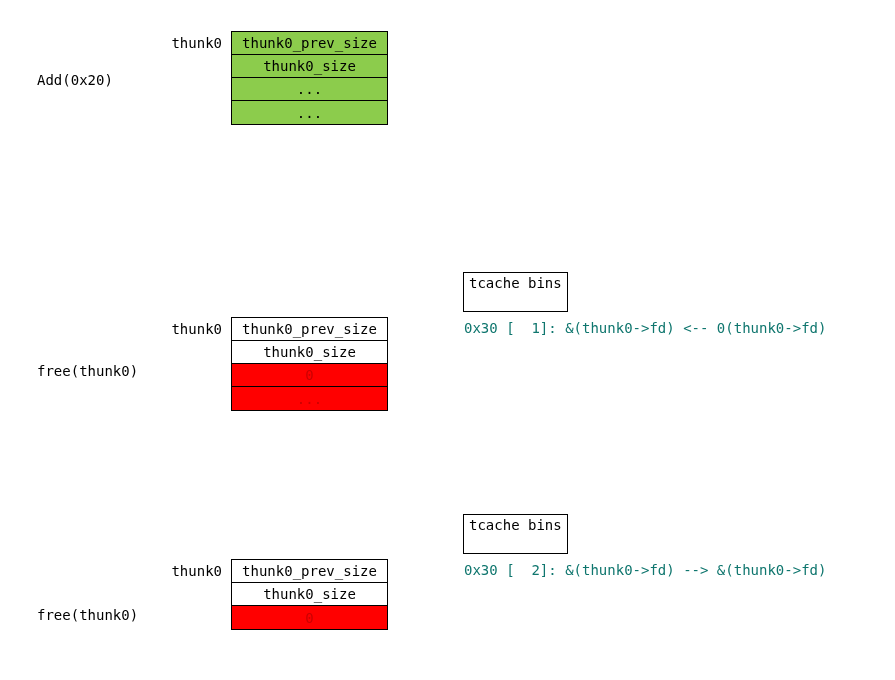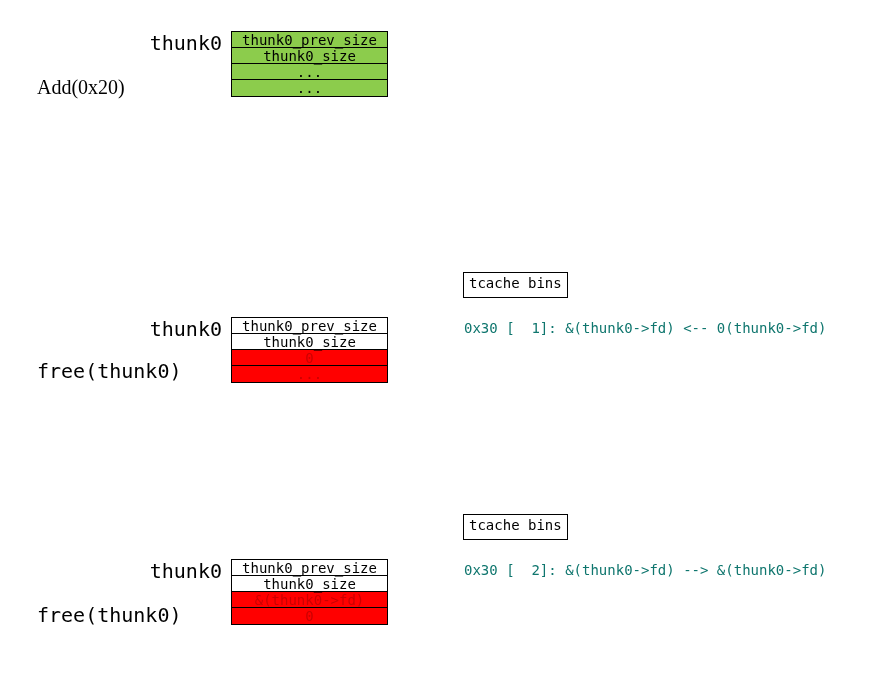"thunk0" .txt { font-size: 20px -> 14px }
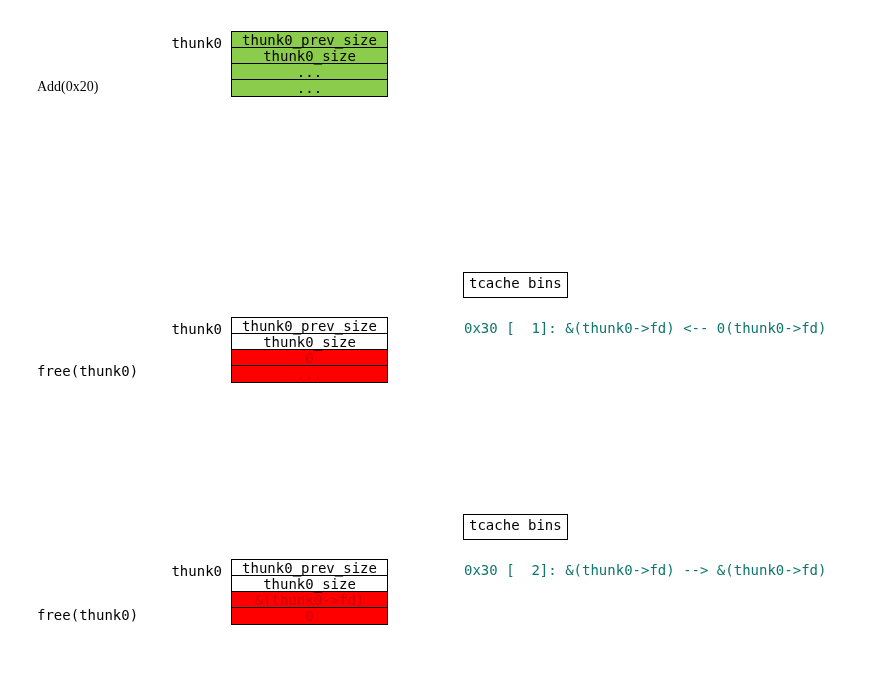"thunk0_prev_size" .chunk-row { height: 16px -> 23px }
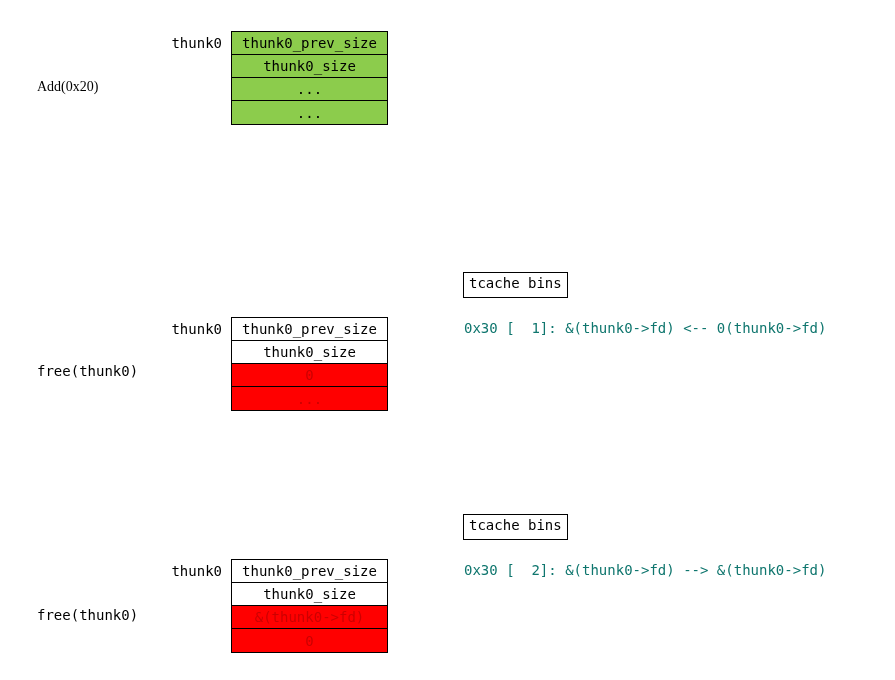"Add(0x20)" div.txt { font-family: Liberation Serif, serif -> none; top: 79px -> 72px }
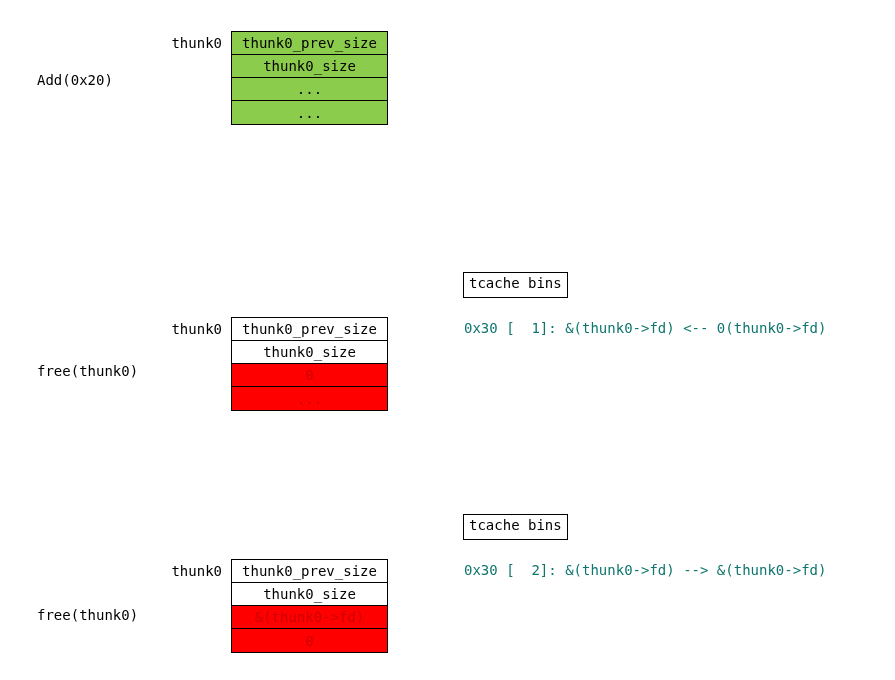"tcache bins" .bins-box { padding: 2px 5px 6px 5px -> 2px 5px 20px 5px }
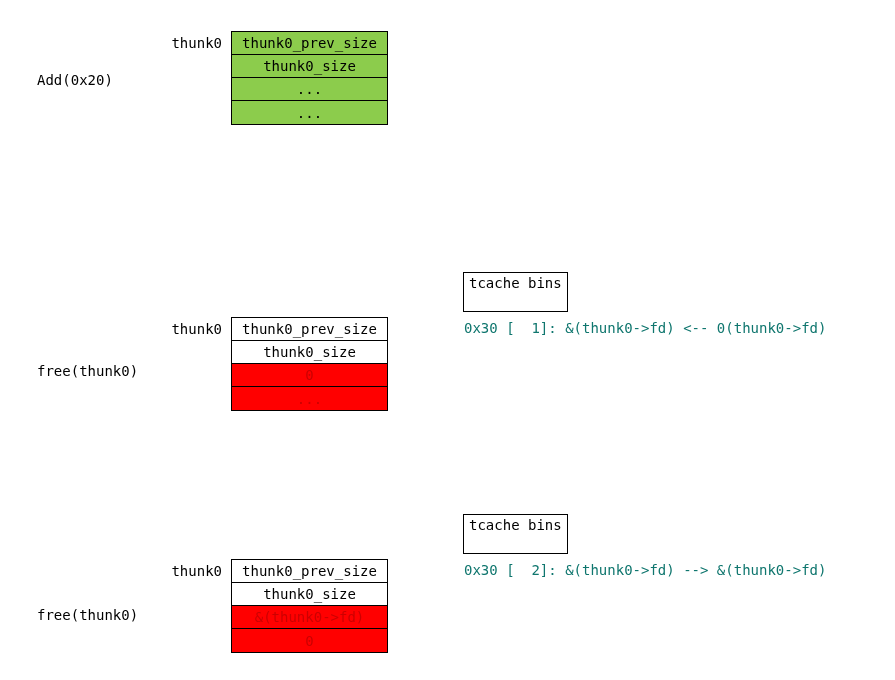"&(thunk0->fd)" div.chunk-row { html: <div>&amp;(thunk0-&gt;fd)</div> -> none }
